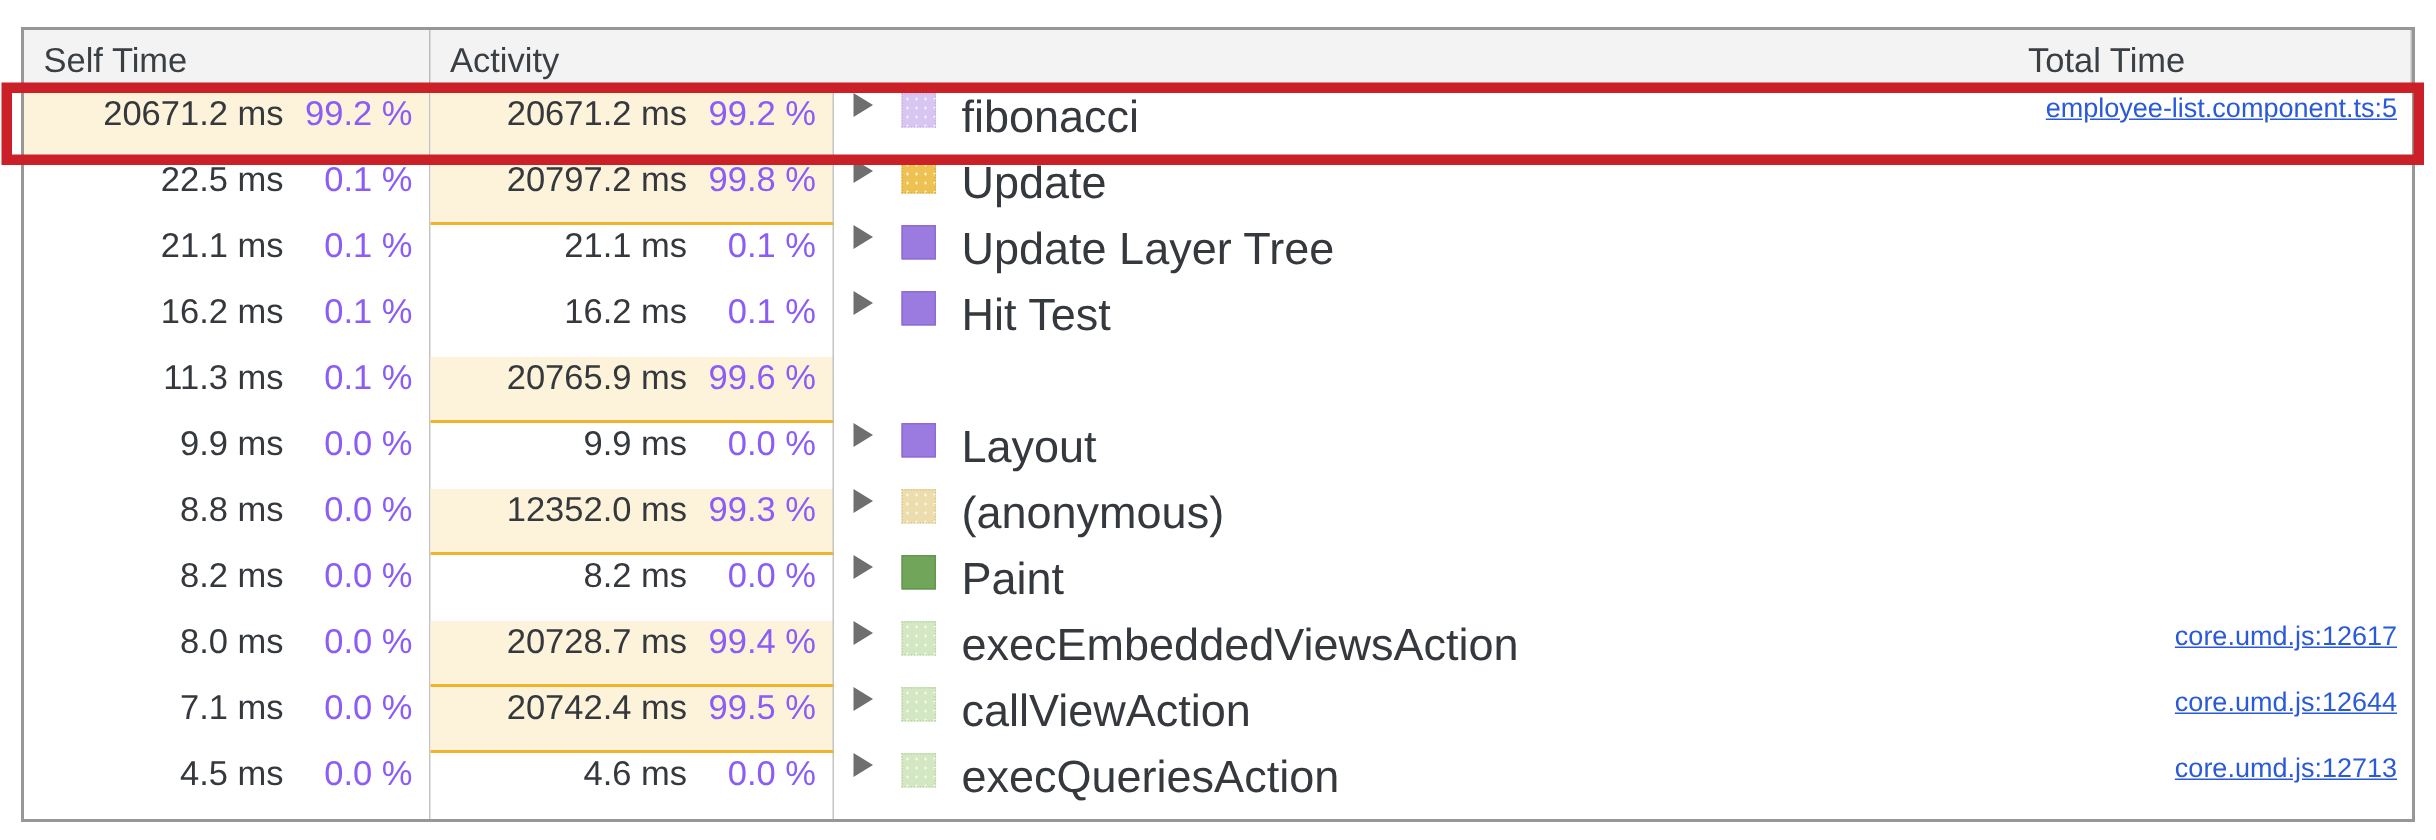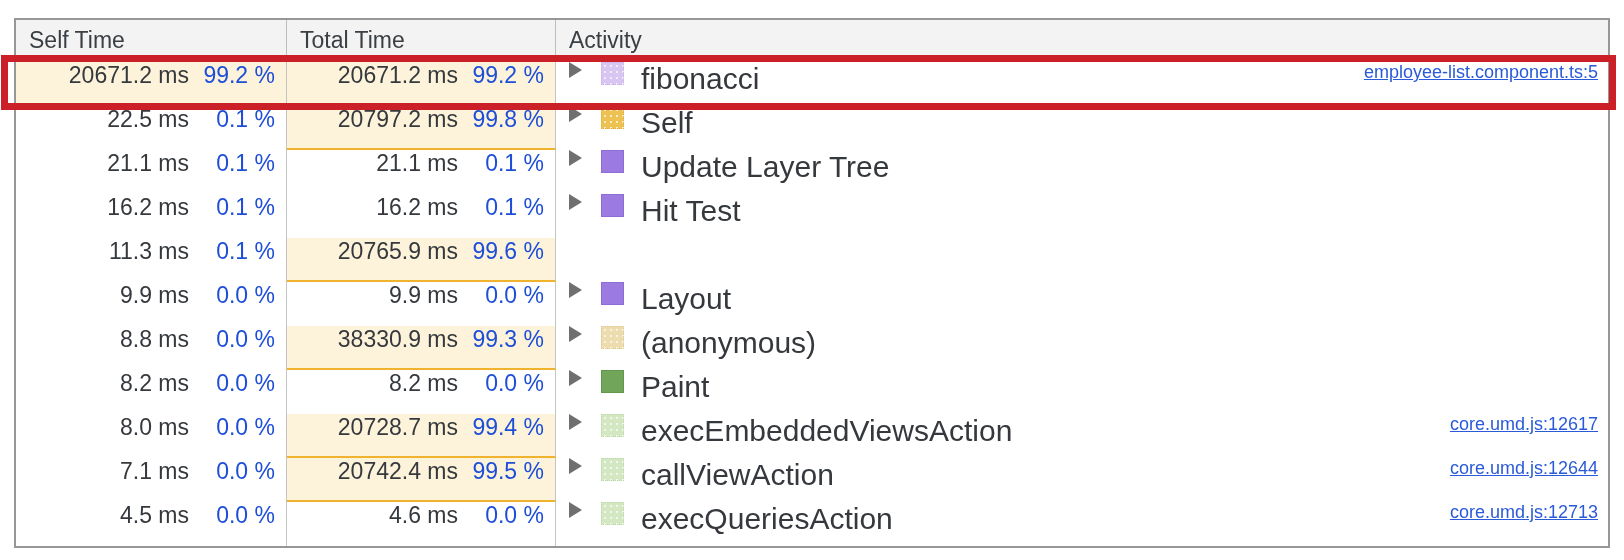"Total Time" div.hcell { order: before "Activity" -> after "Activity" }
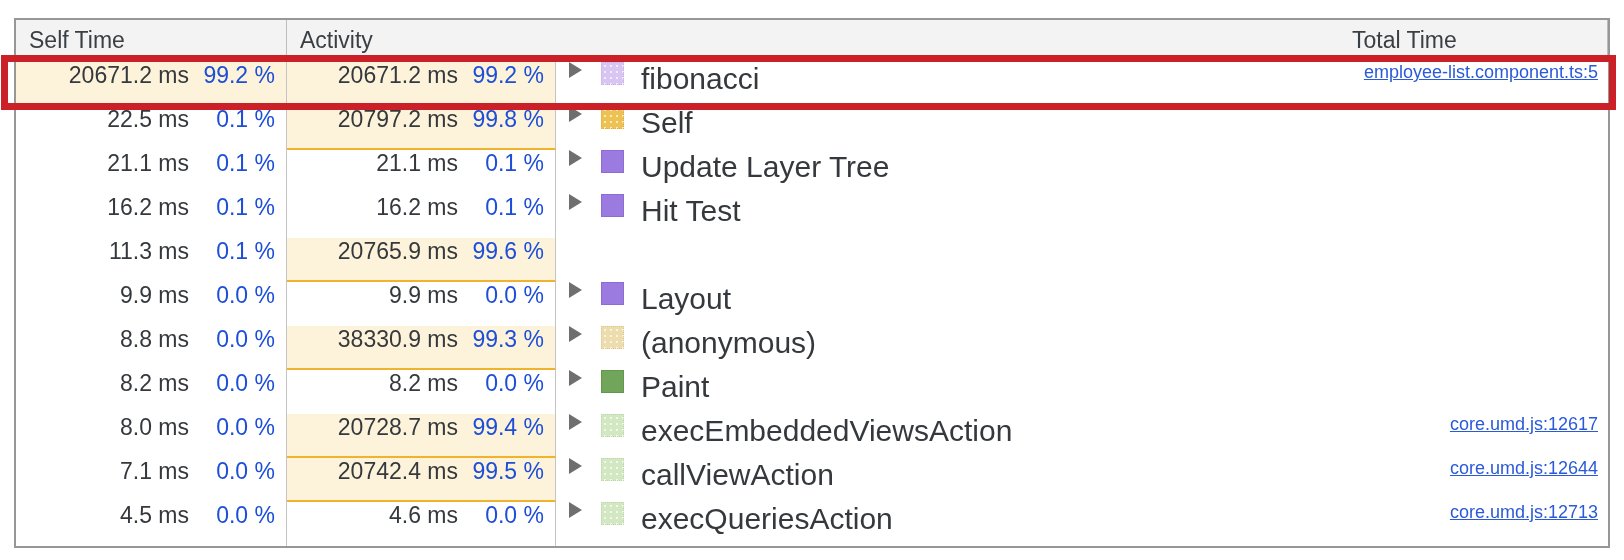"99.2 %" .pct { color: #1d4ed8 -> #8b5cf6 }
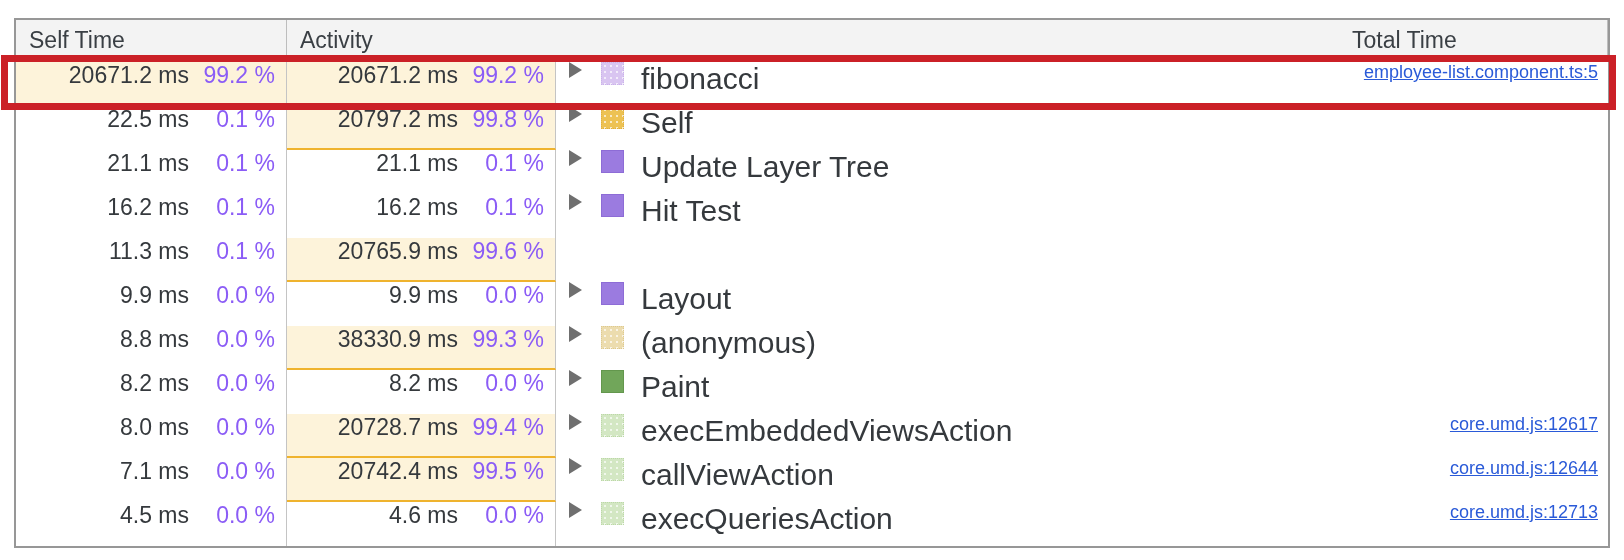"Self" span.act-label { text: Self -> Update }
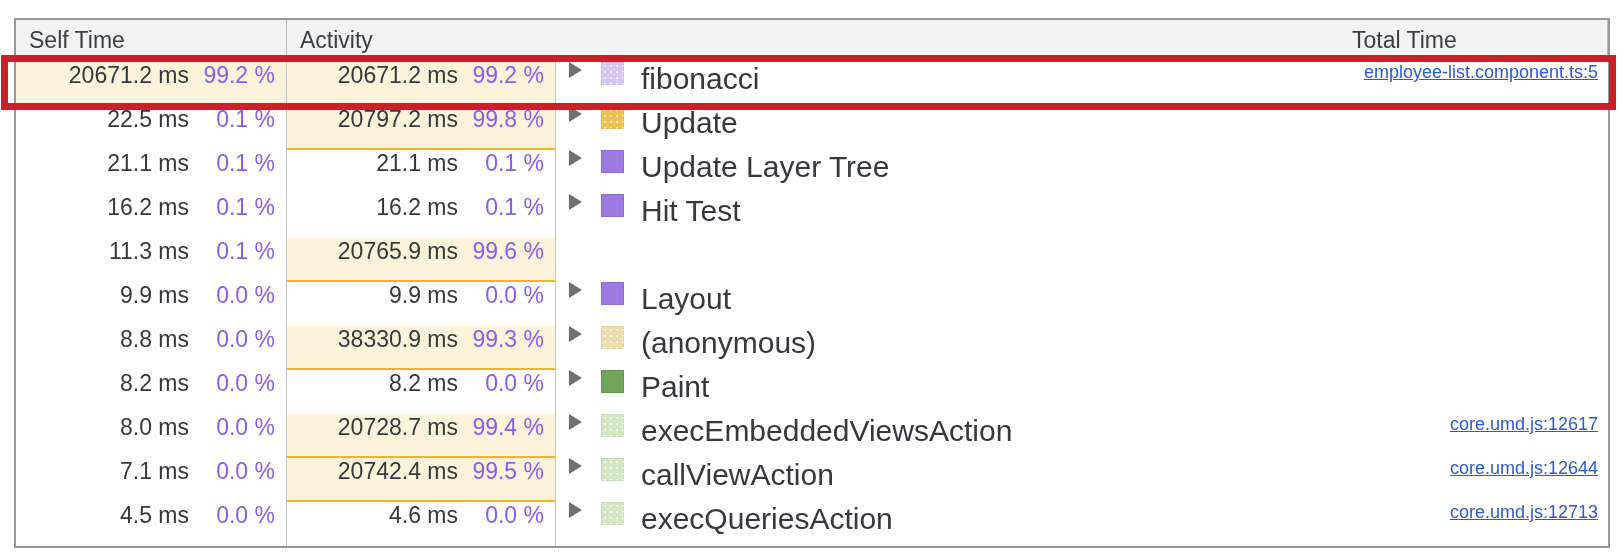"38330.9 ms" span.ms { text: 38330.9 -> 12352.0 }
